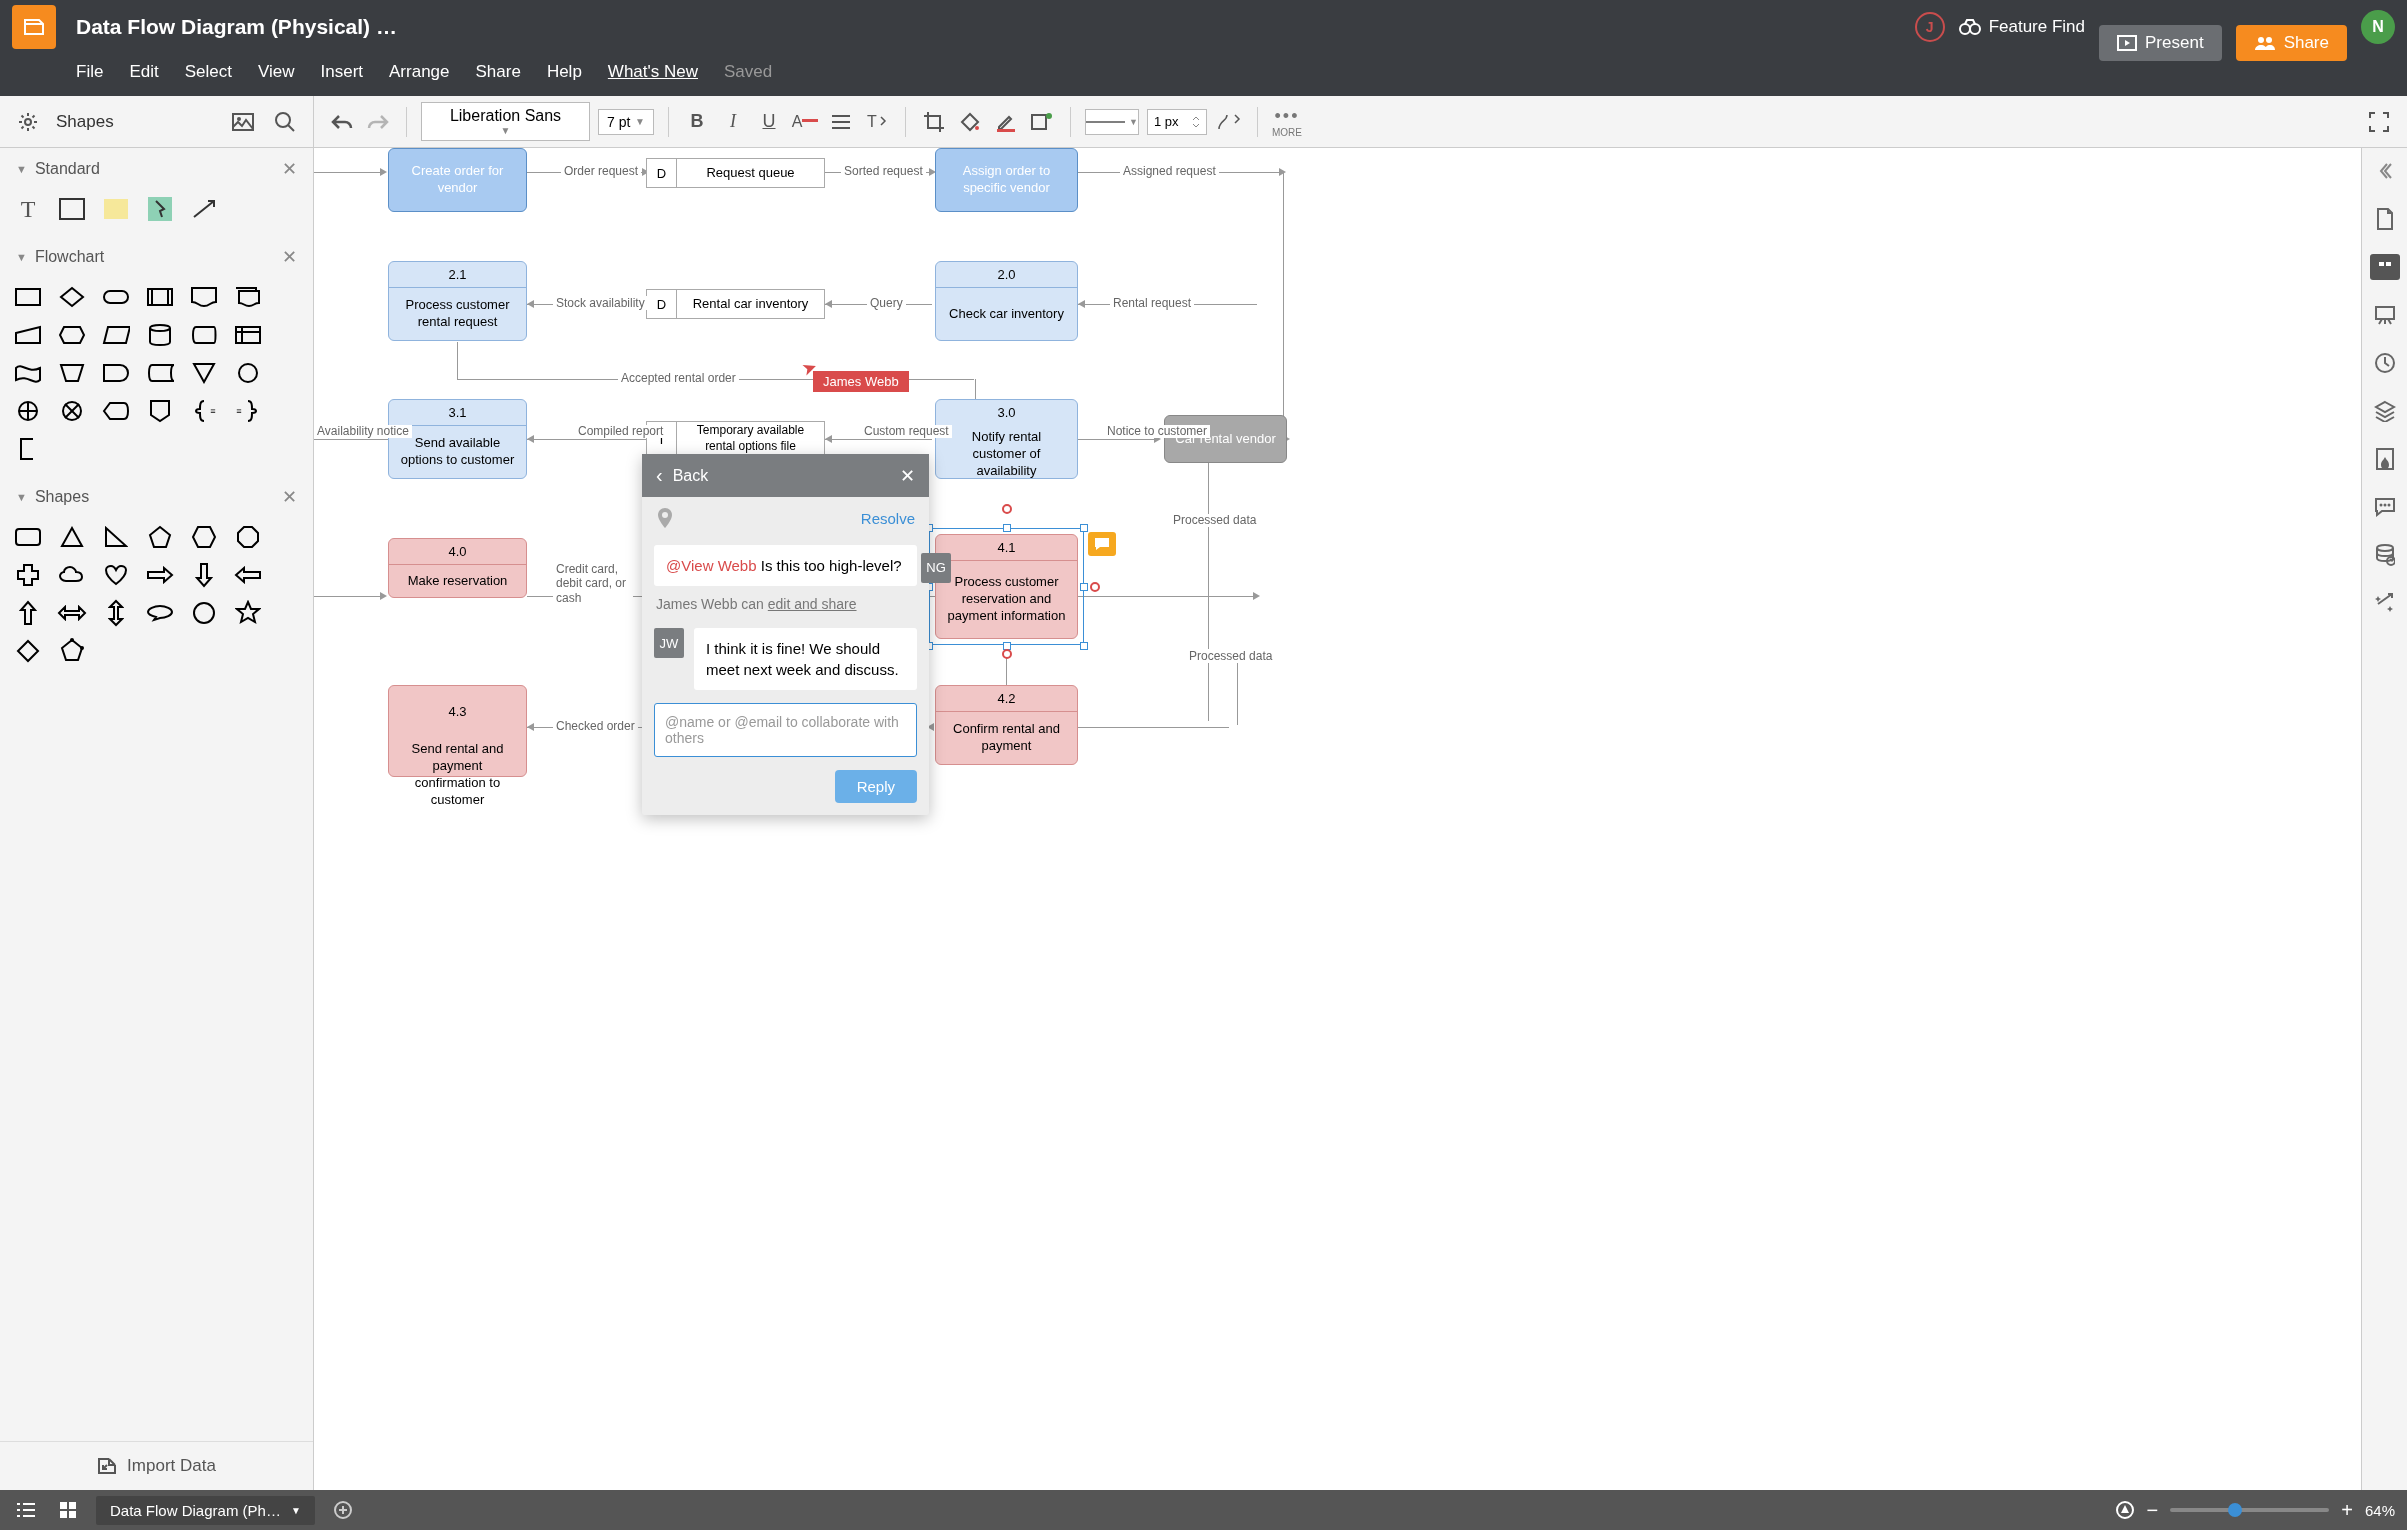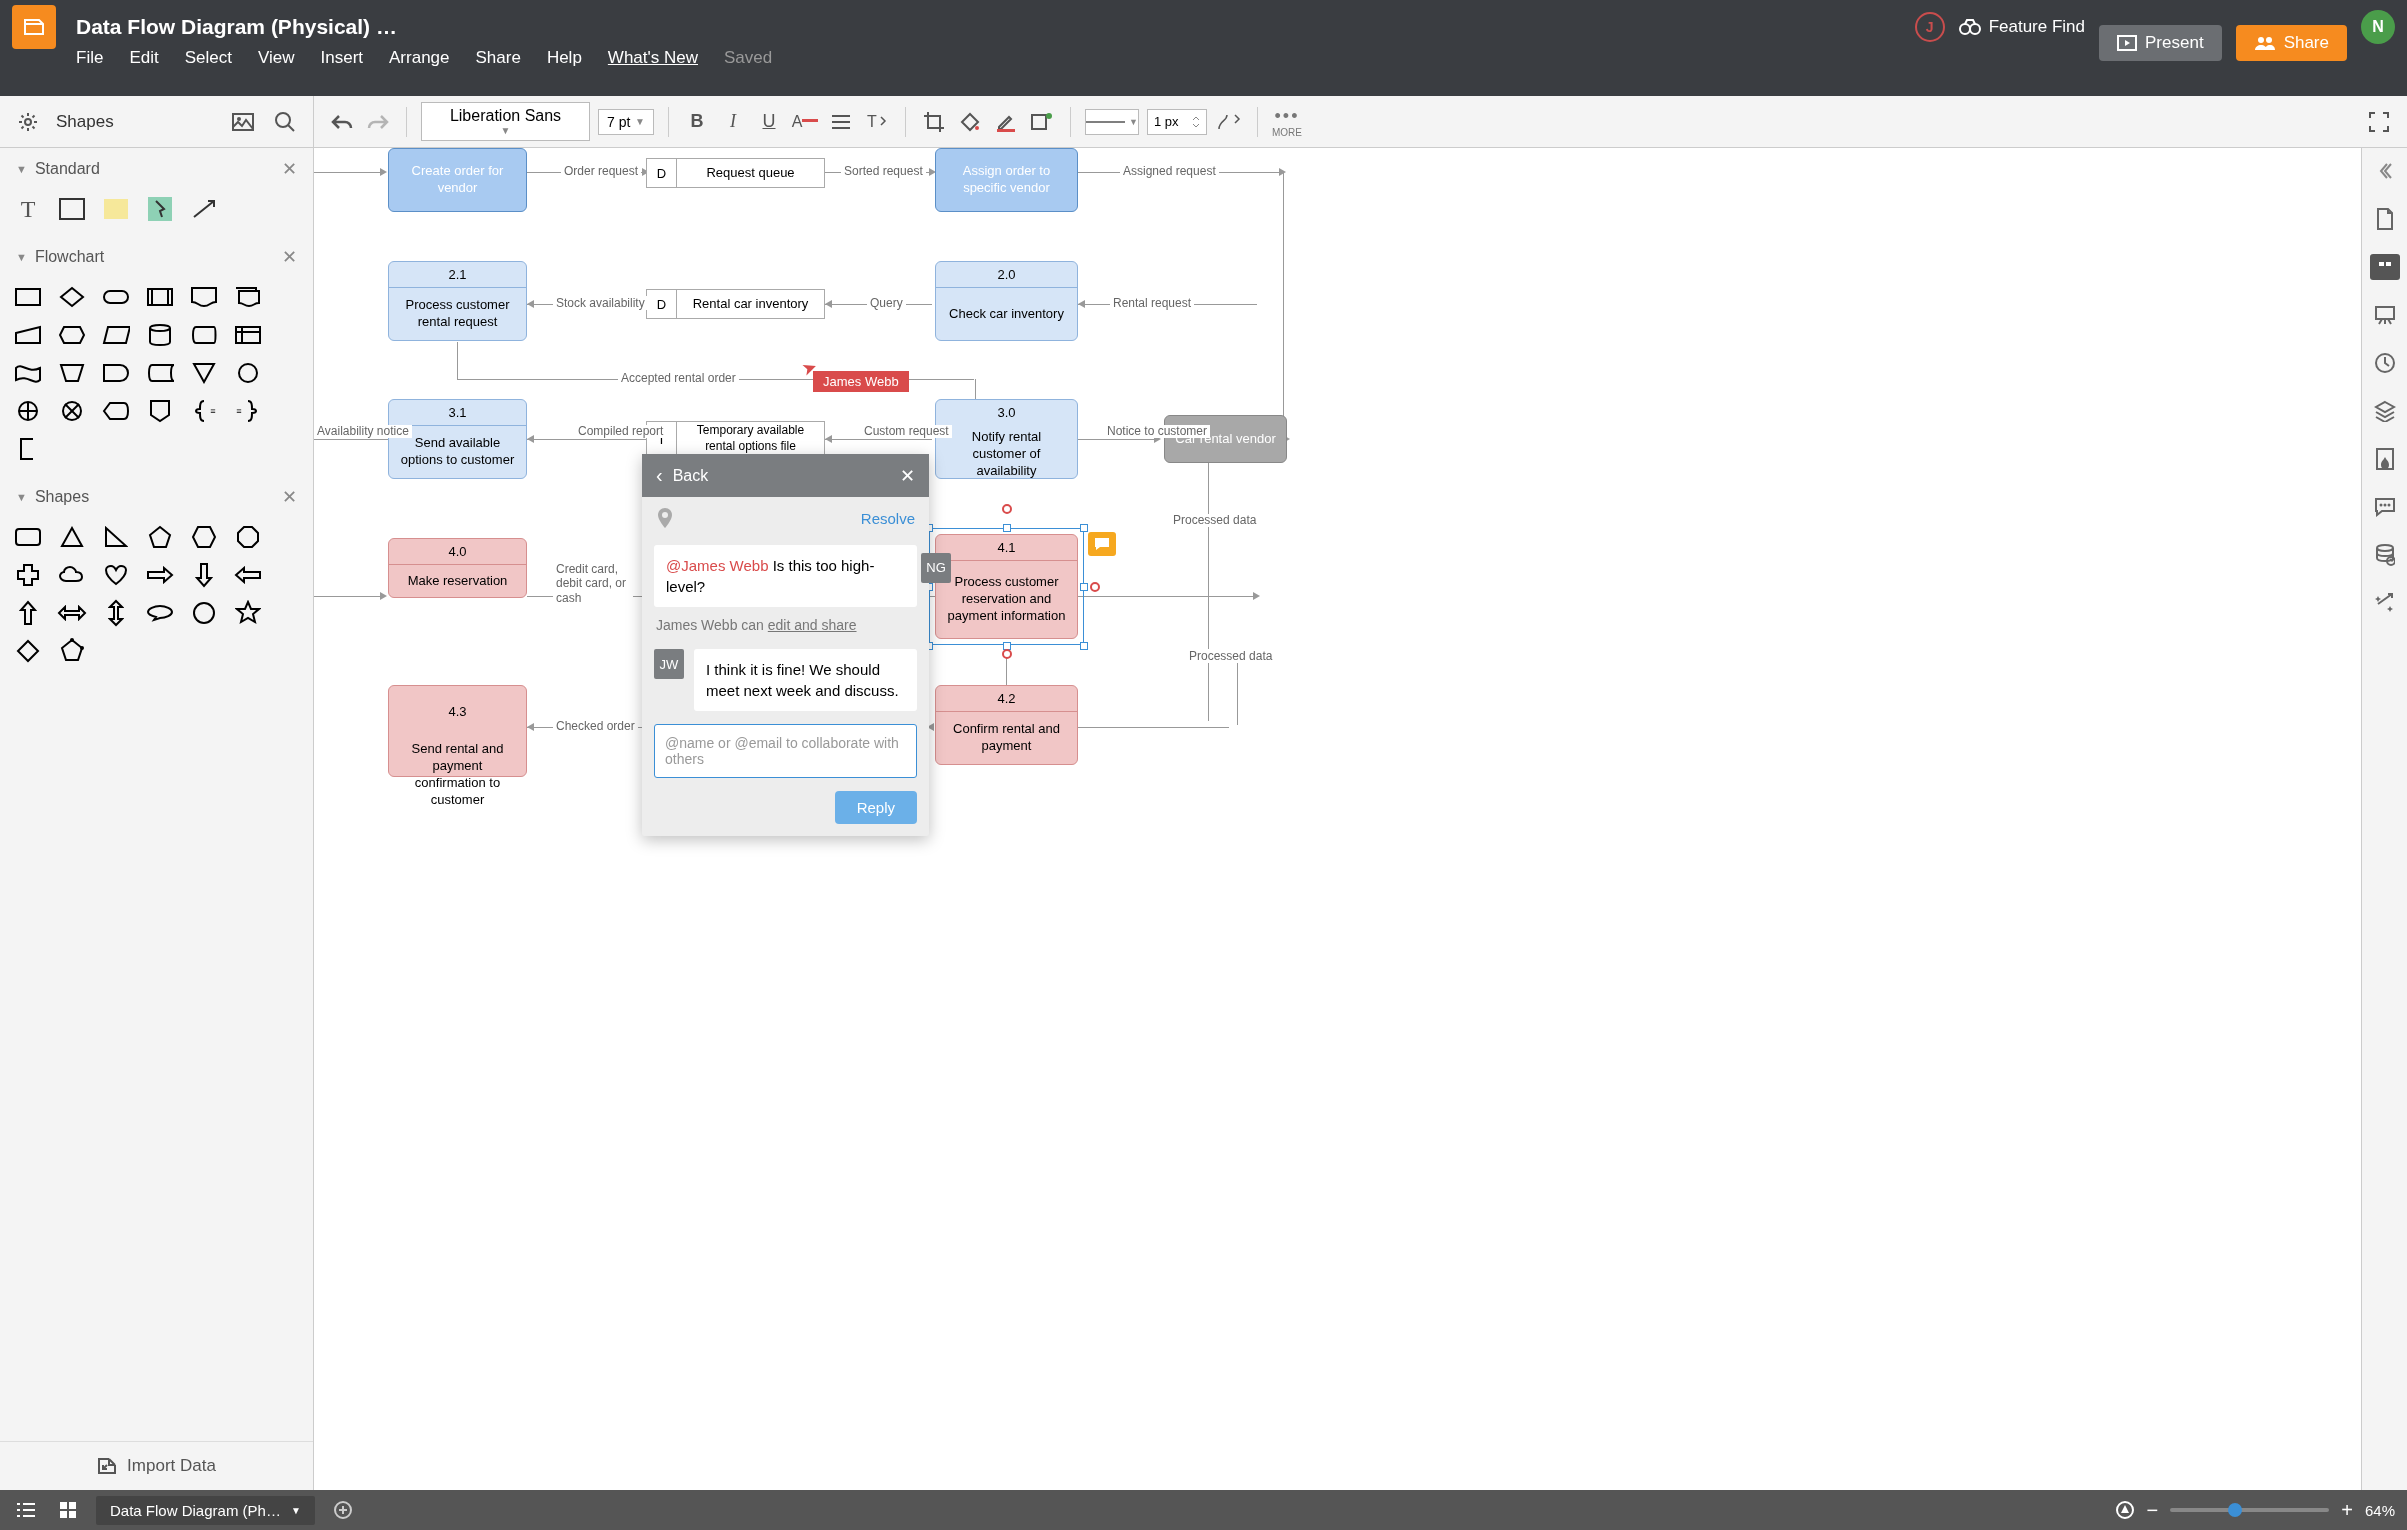"File" .header-bottom { align-items: flex-start -> center }
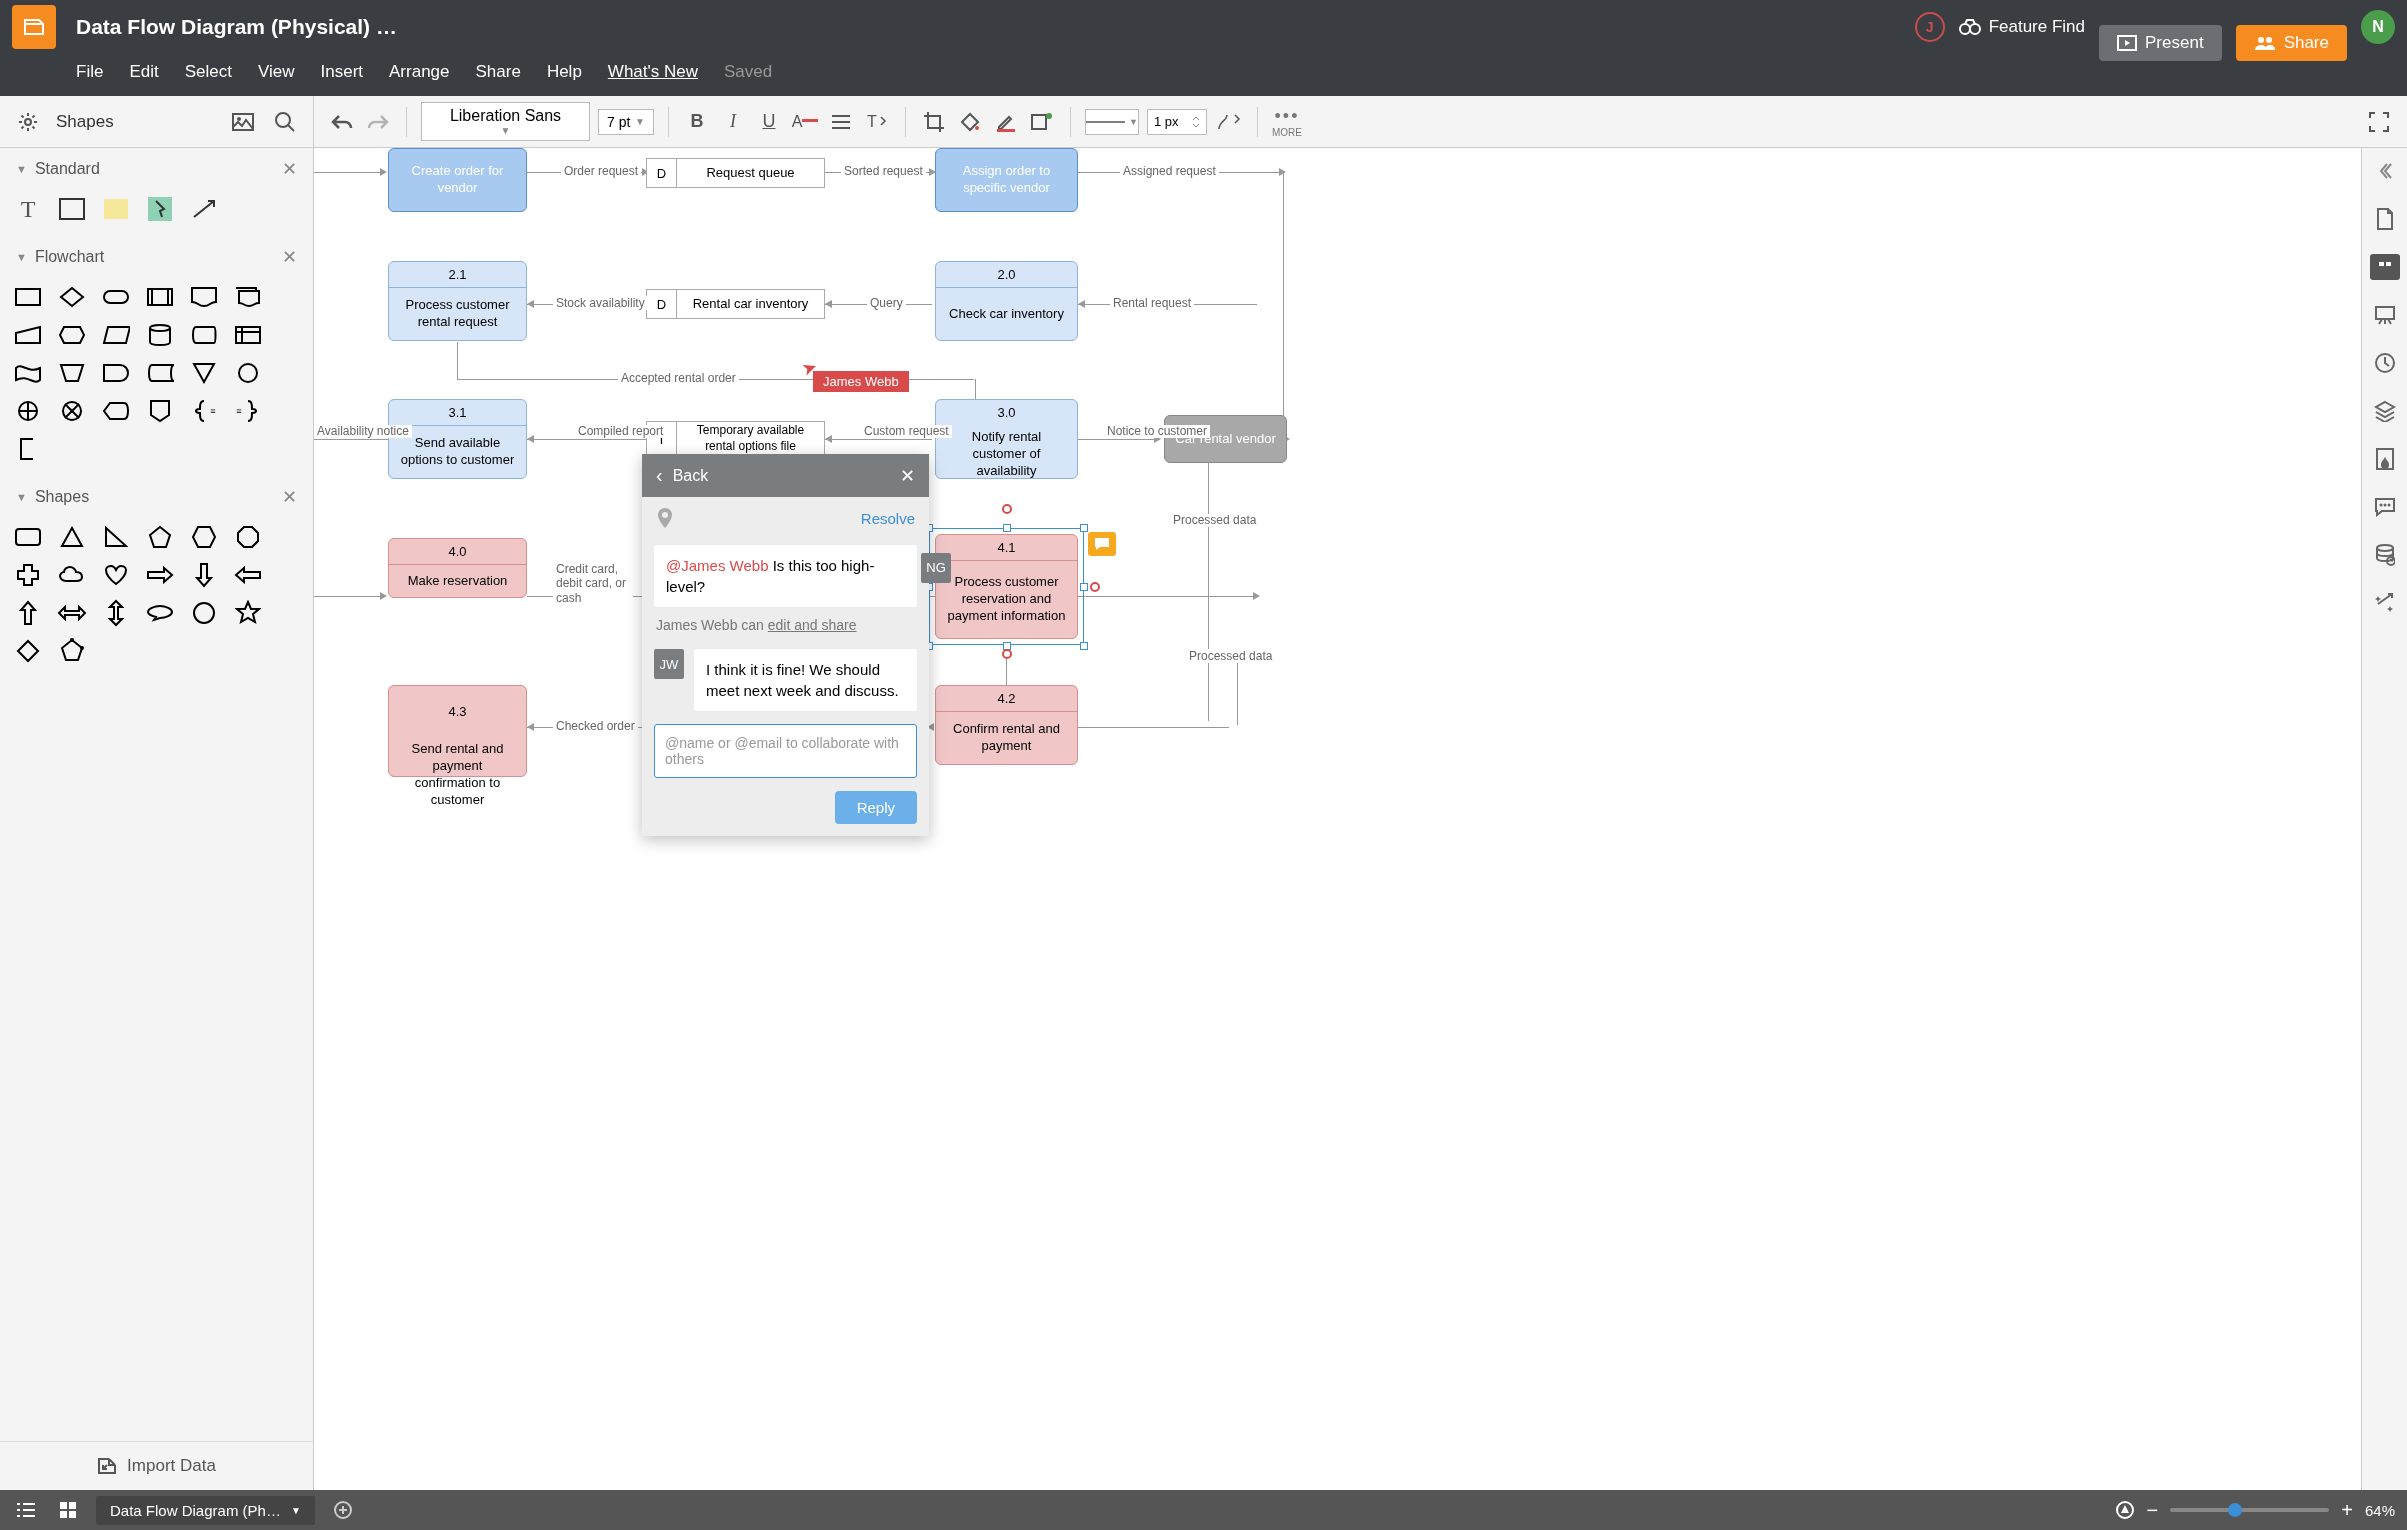"@James Webb" span { text: @James -> @View }
